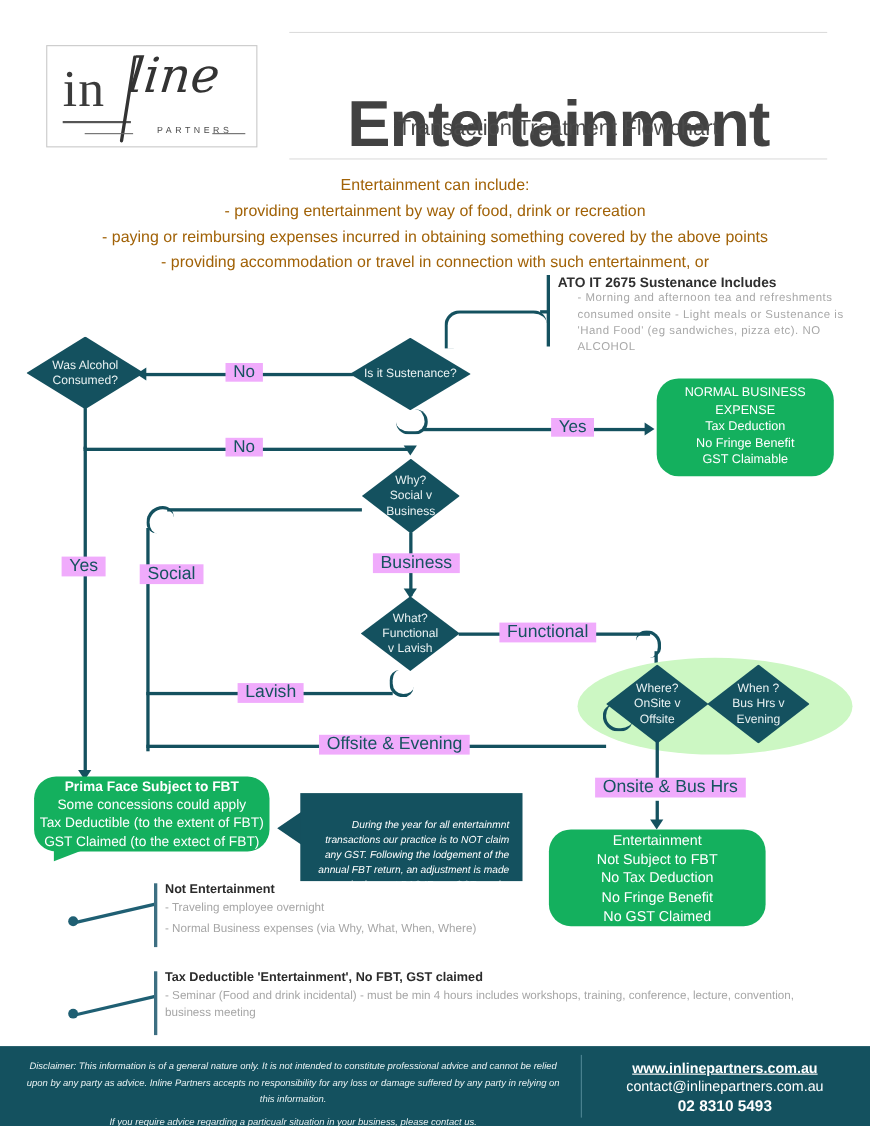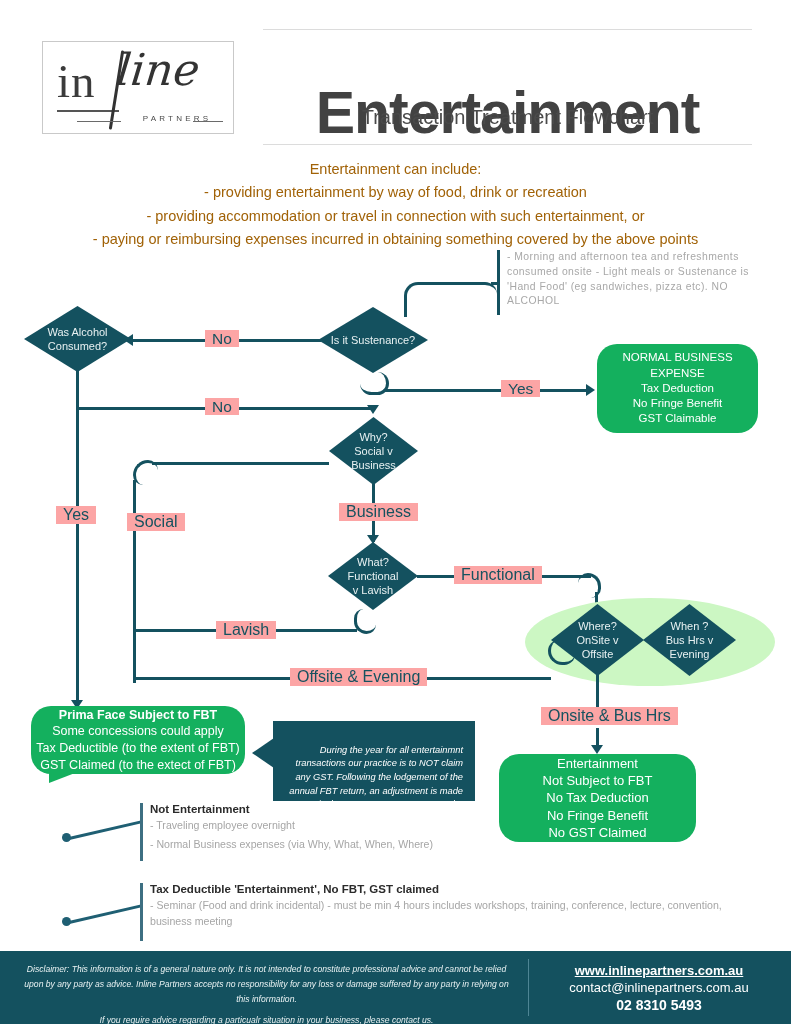"- providing accommodation or travel" div { order: before "- paying or reimbursing expenses" -> after "- paying or reimbursing expenses" }
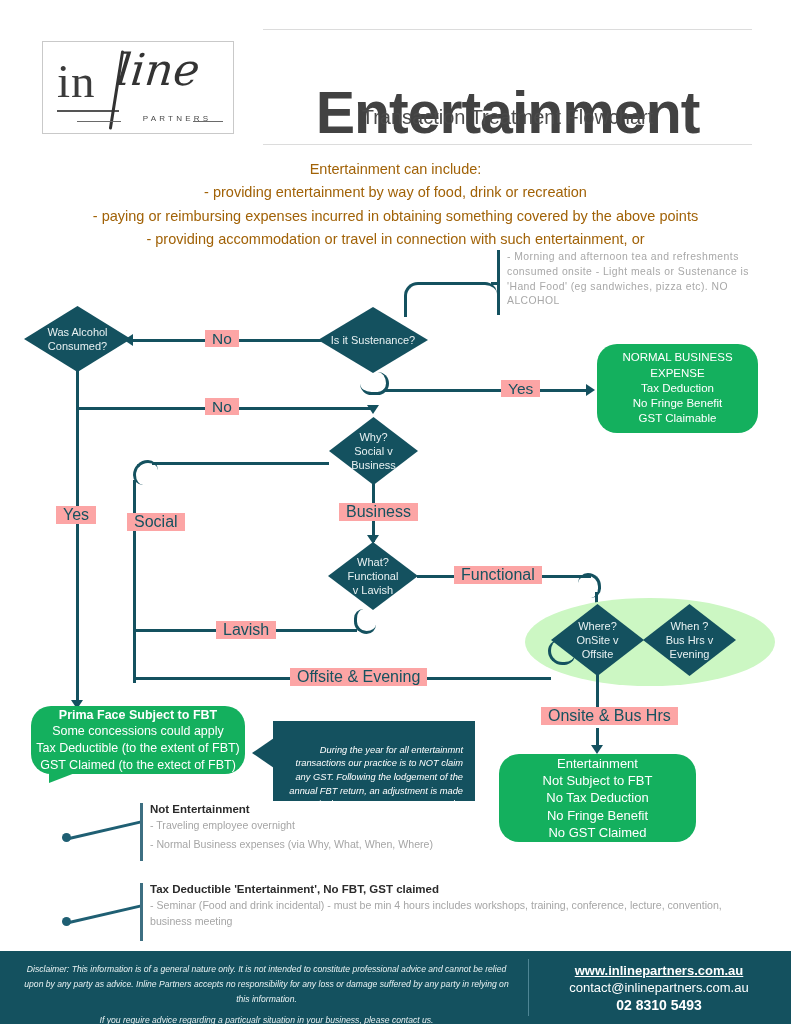"ATO IT 2675 Sustenance Includes" h4 { html: none -> <h4>ATO IT 2675 Sustenance Includes</h4> }
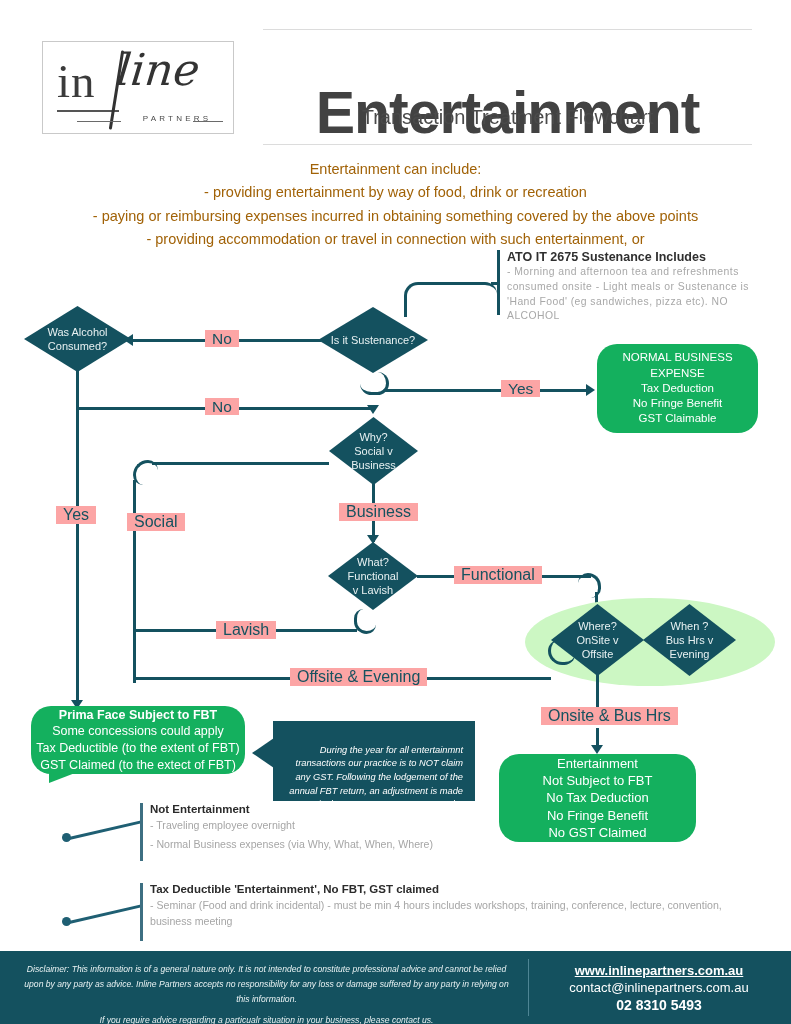"- Morning and afternoon tea" .ato p { margin: 0 0 0 10px -> 0 0 0 28px }
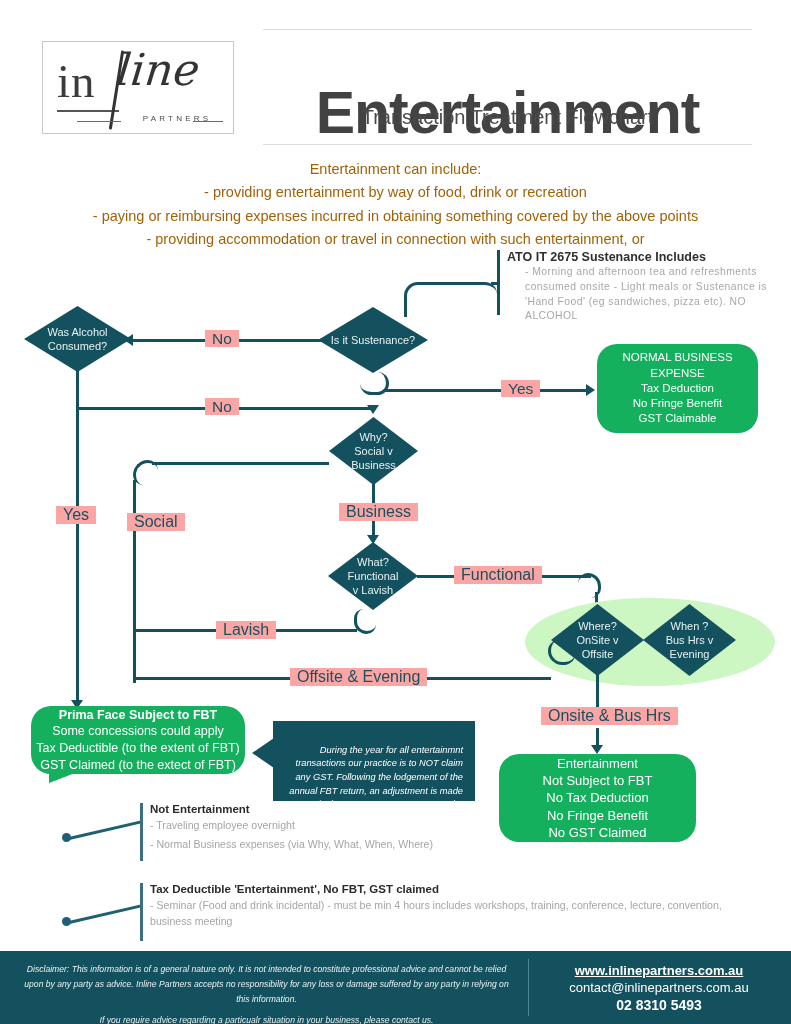"No" .edge-label { background: #fca5a5 -> #f0abfc }
